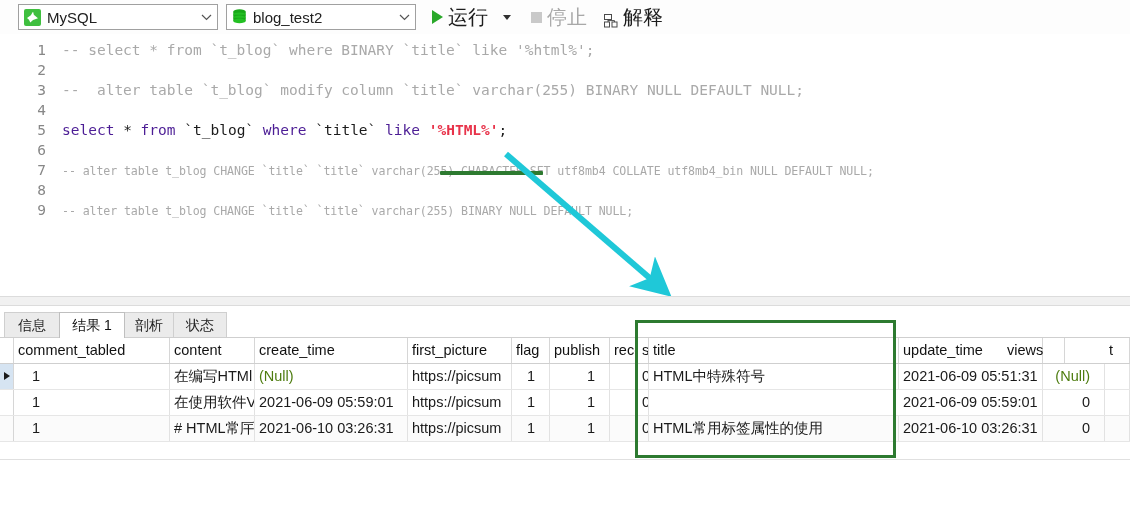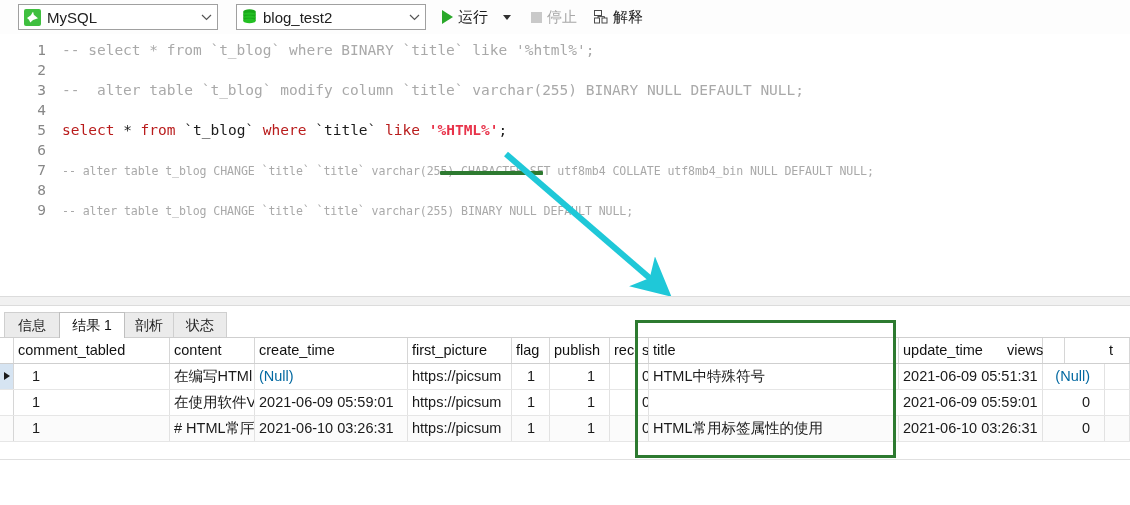"blog_test2" .combo.db { margin-left: 18px -> 8px }
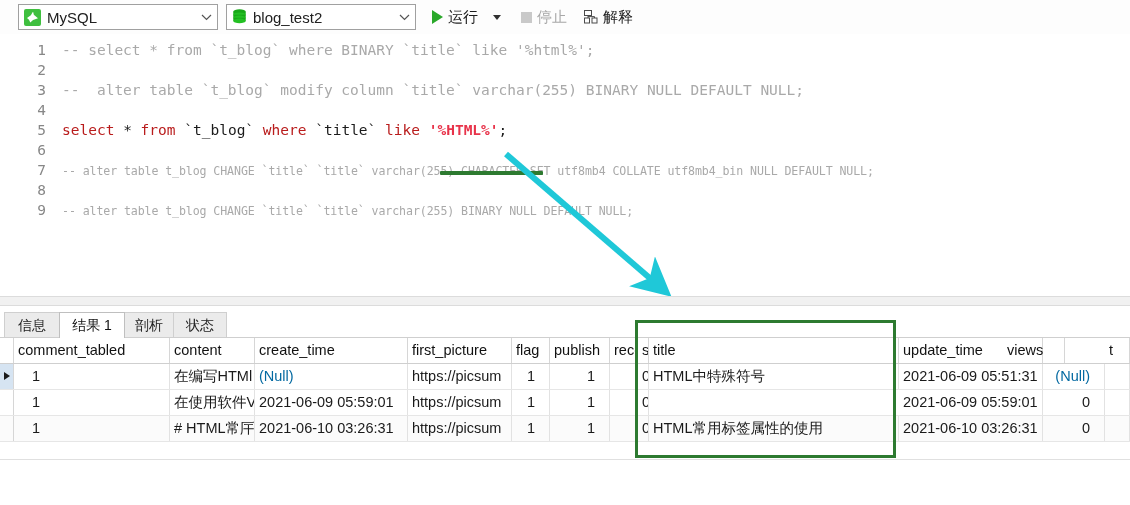"运行" .tbtn { font-size: 15px -> 20px }
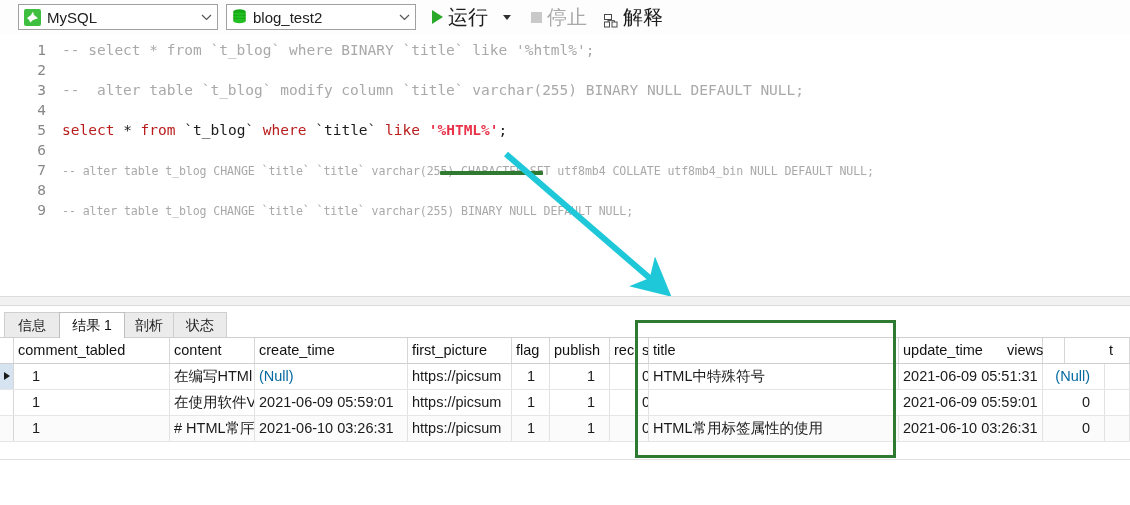"select" .kw { color: #b91c1c -> #4c1d95 }
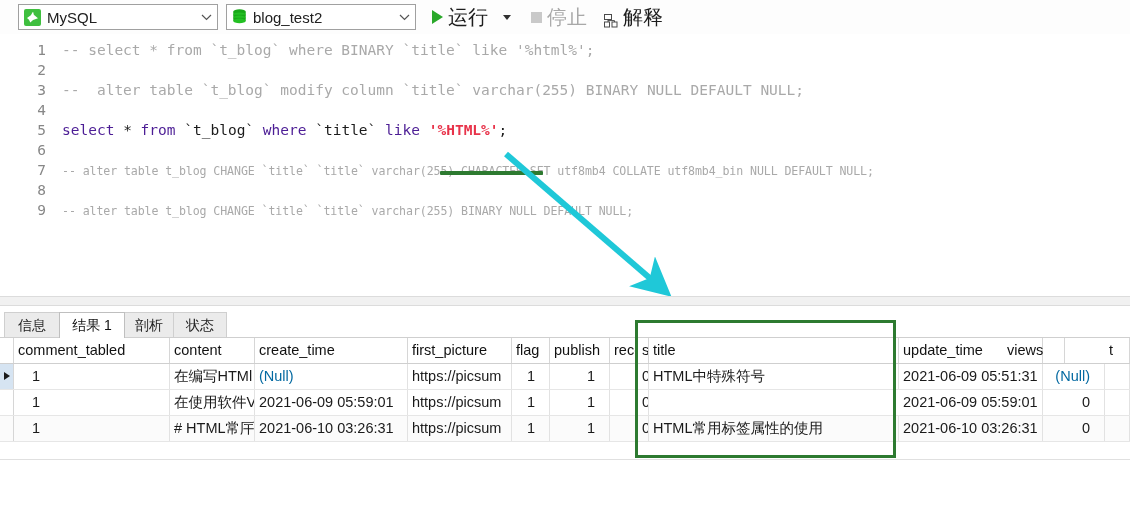"(Null)" .cell.null { color: #0369a1 -> #4d7c0f }
